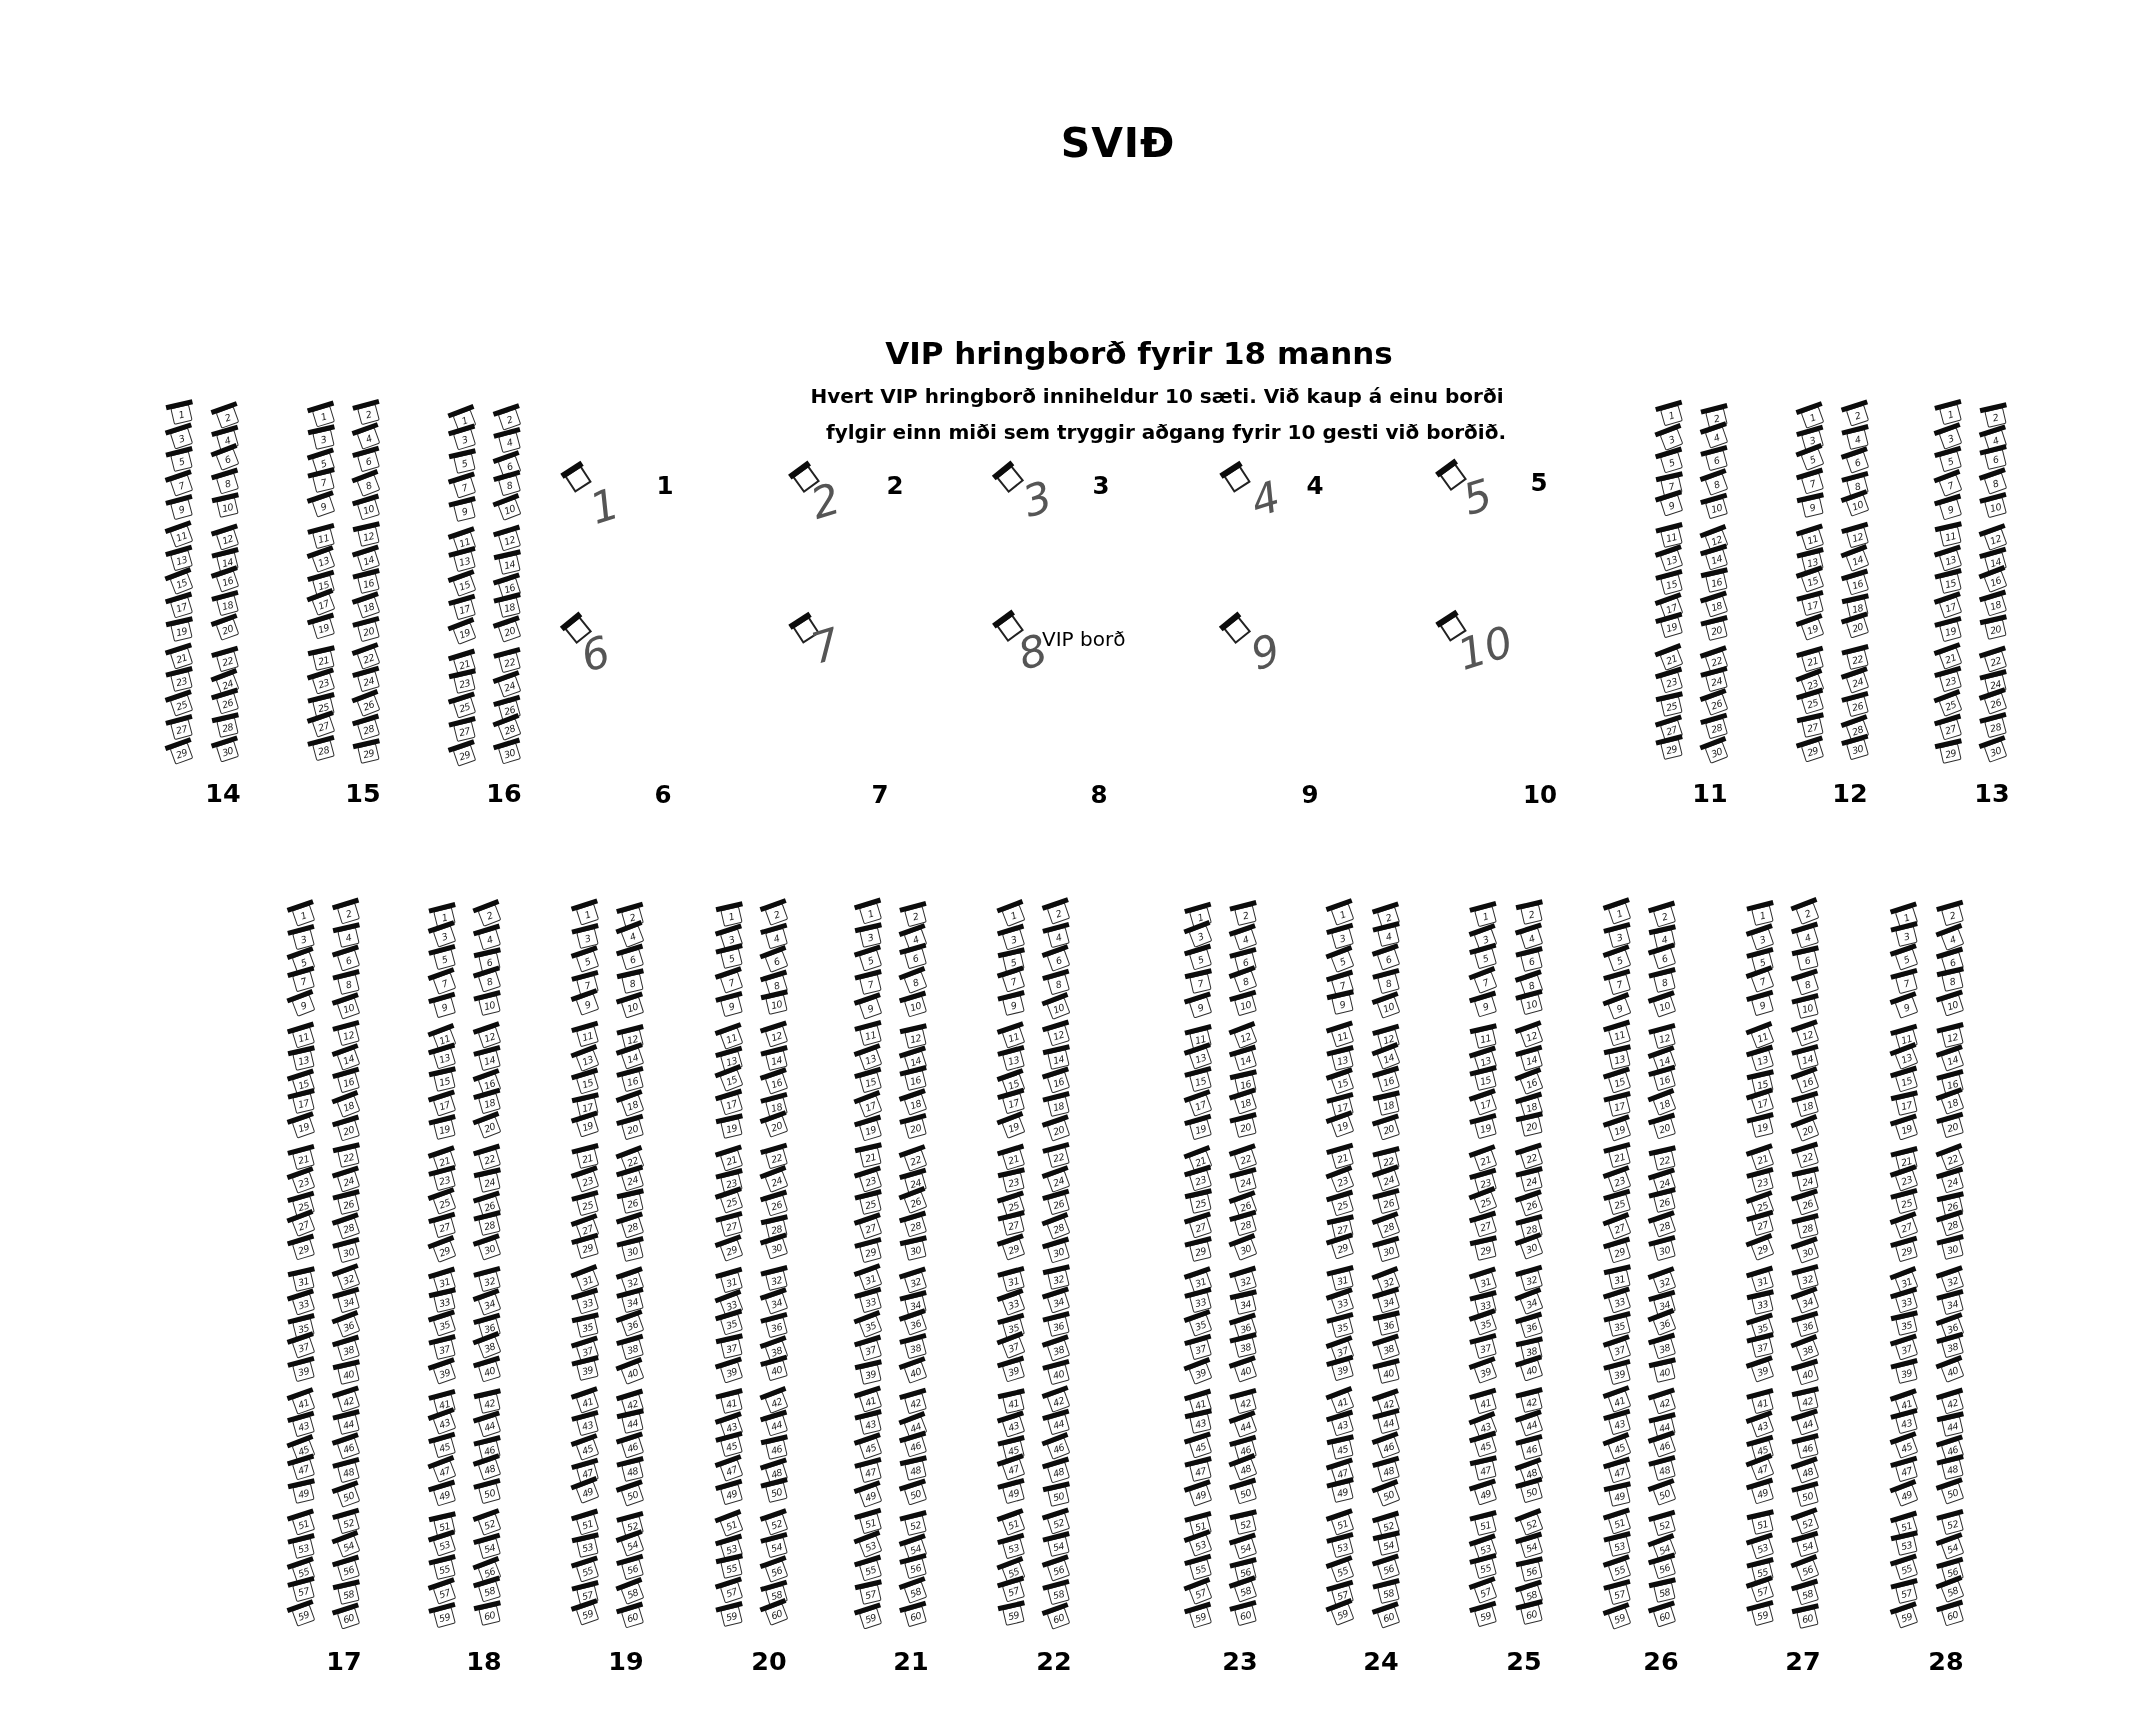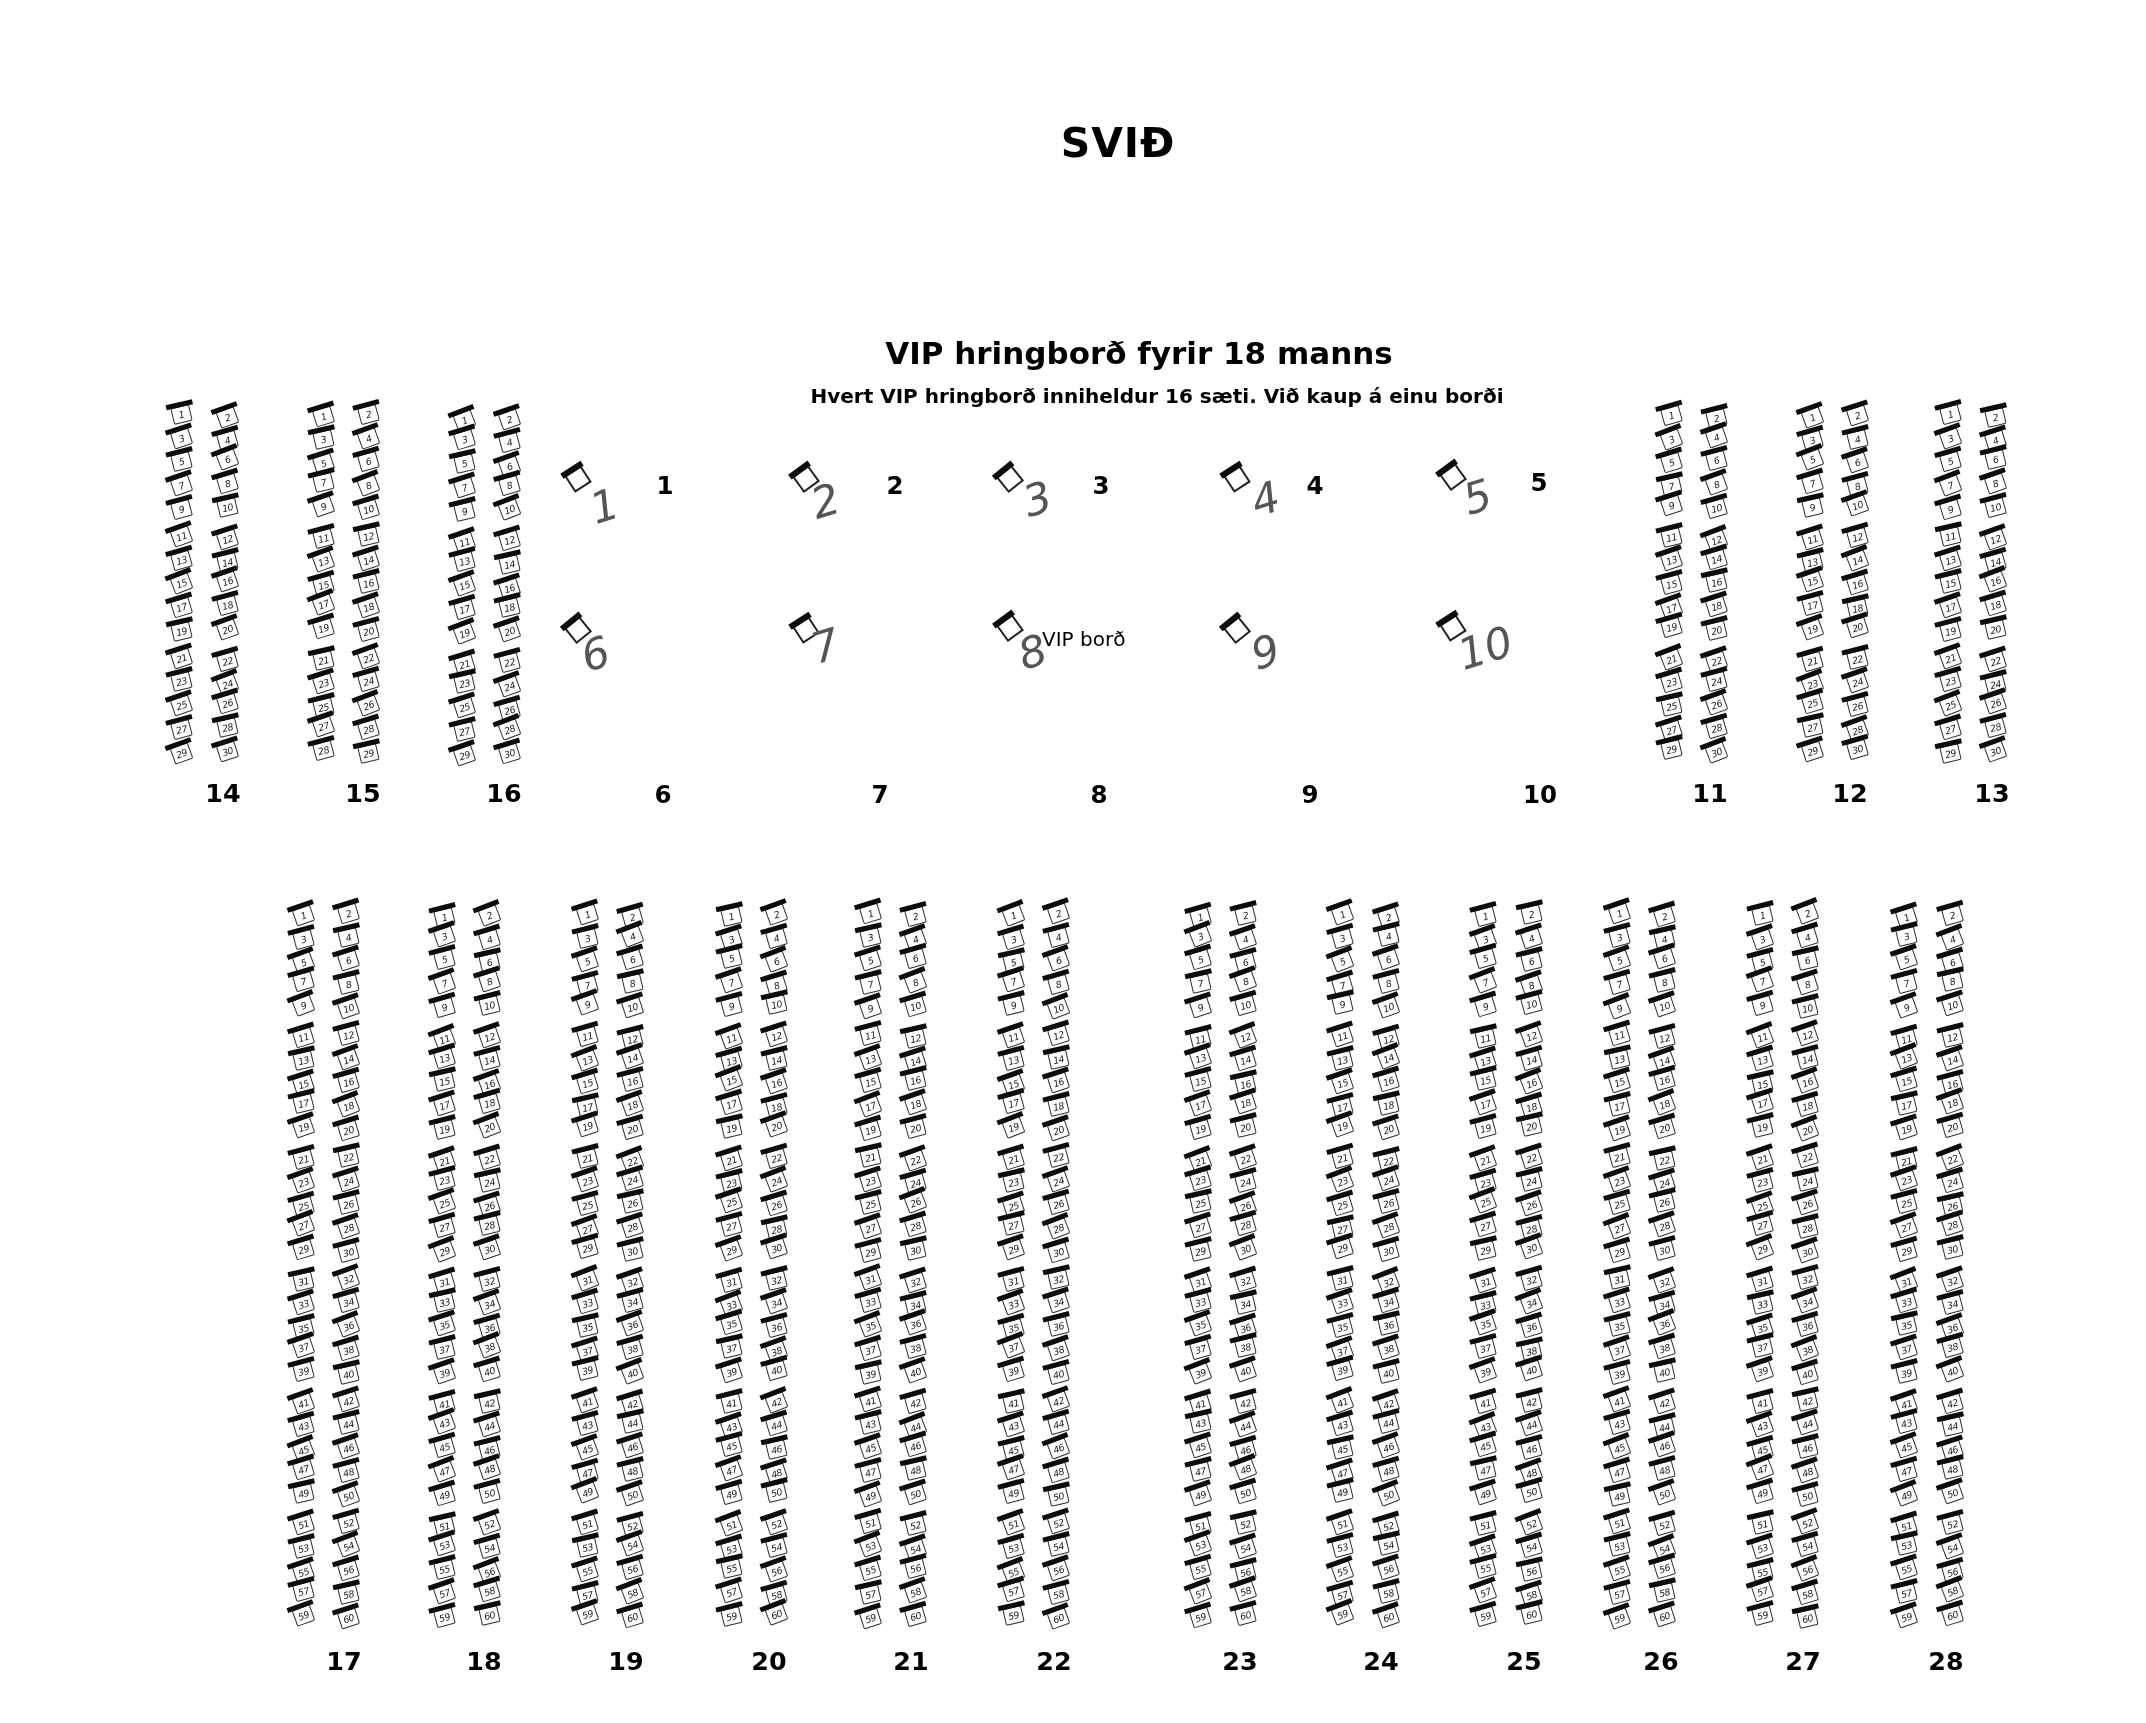"Hvert VIP hringborð inniheldur 16" div.txt { text: 16 -> 10 }
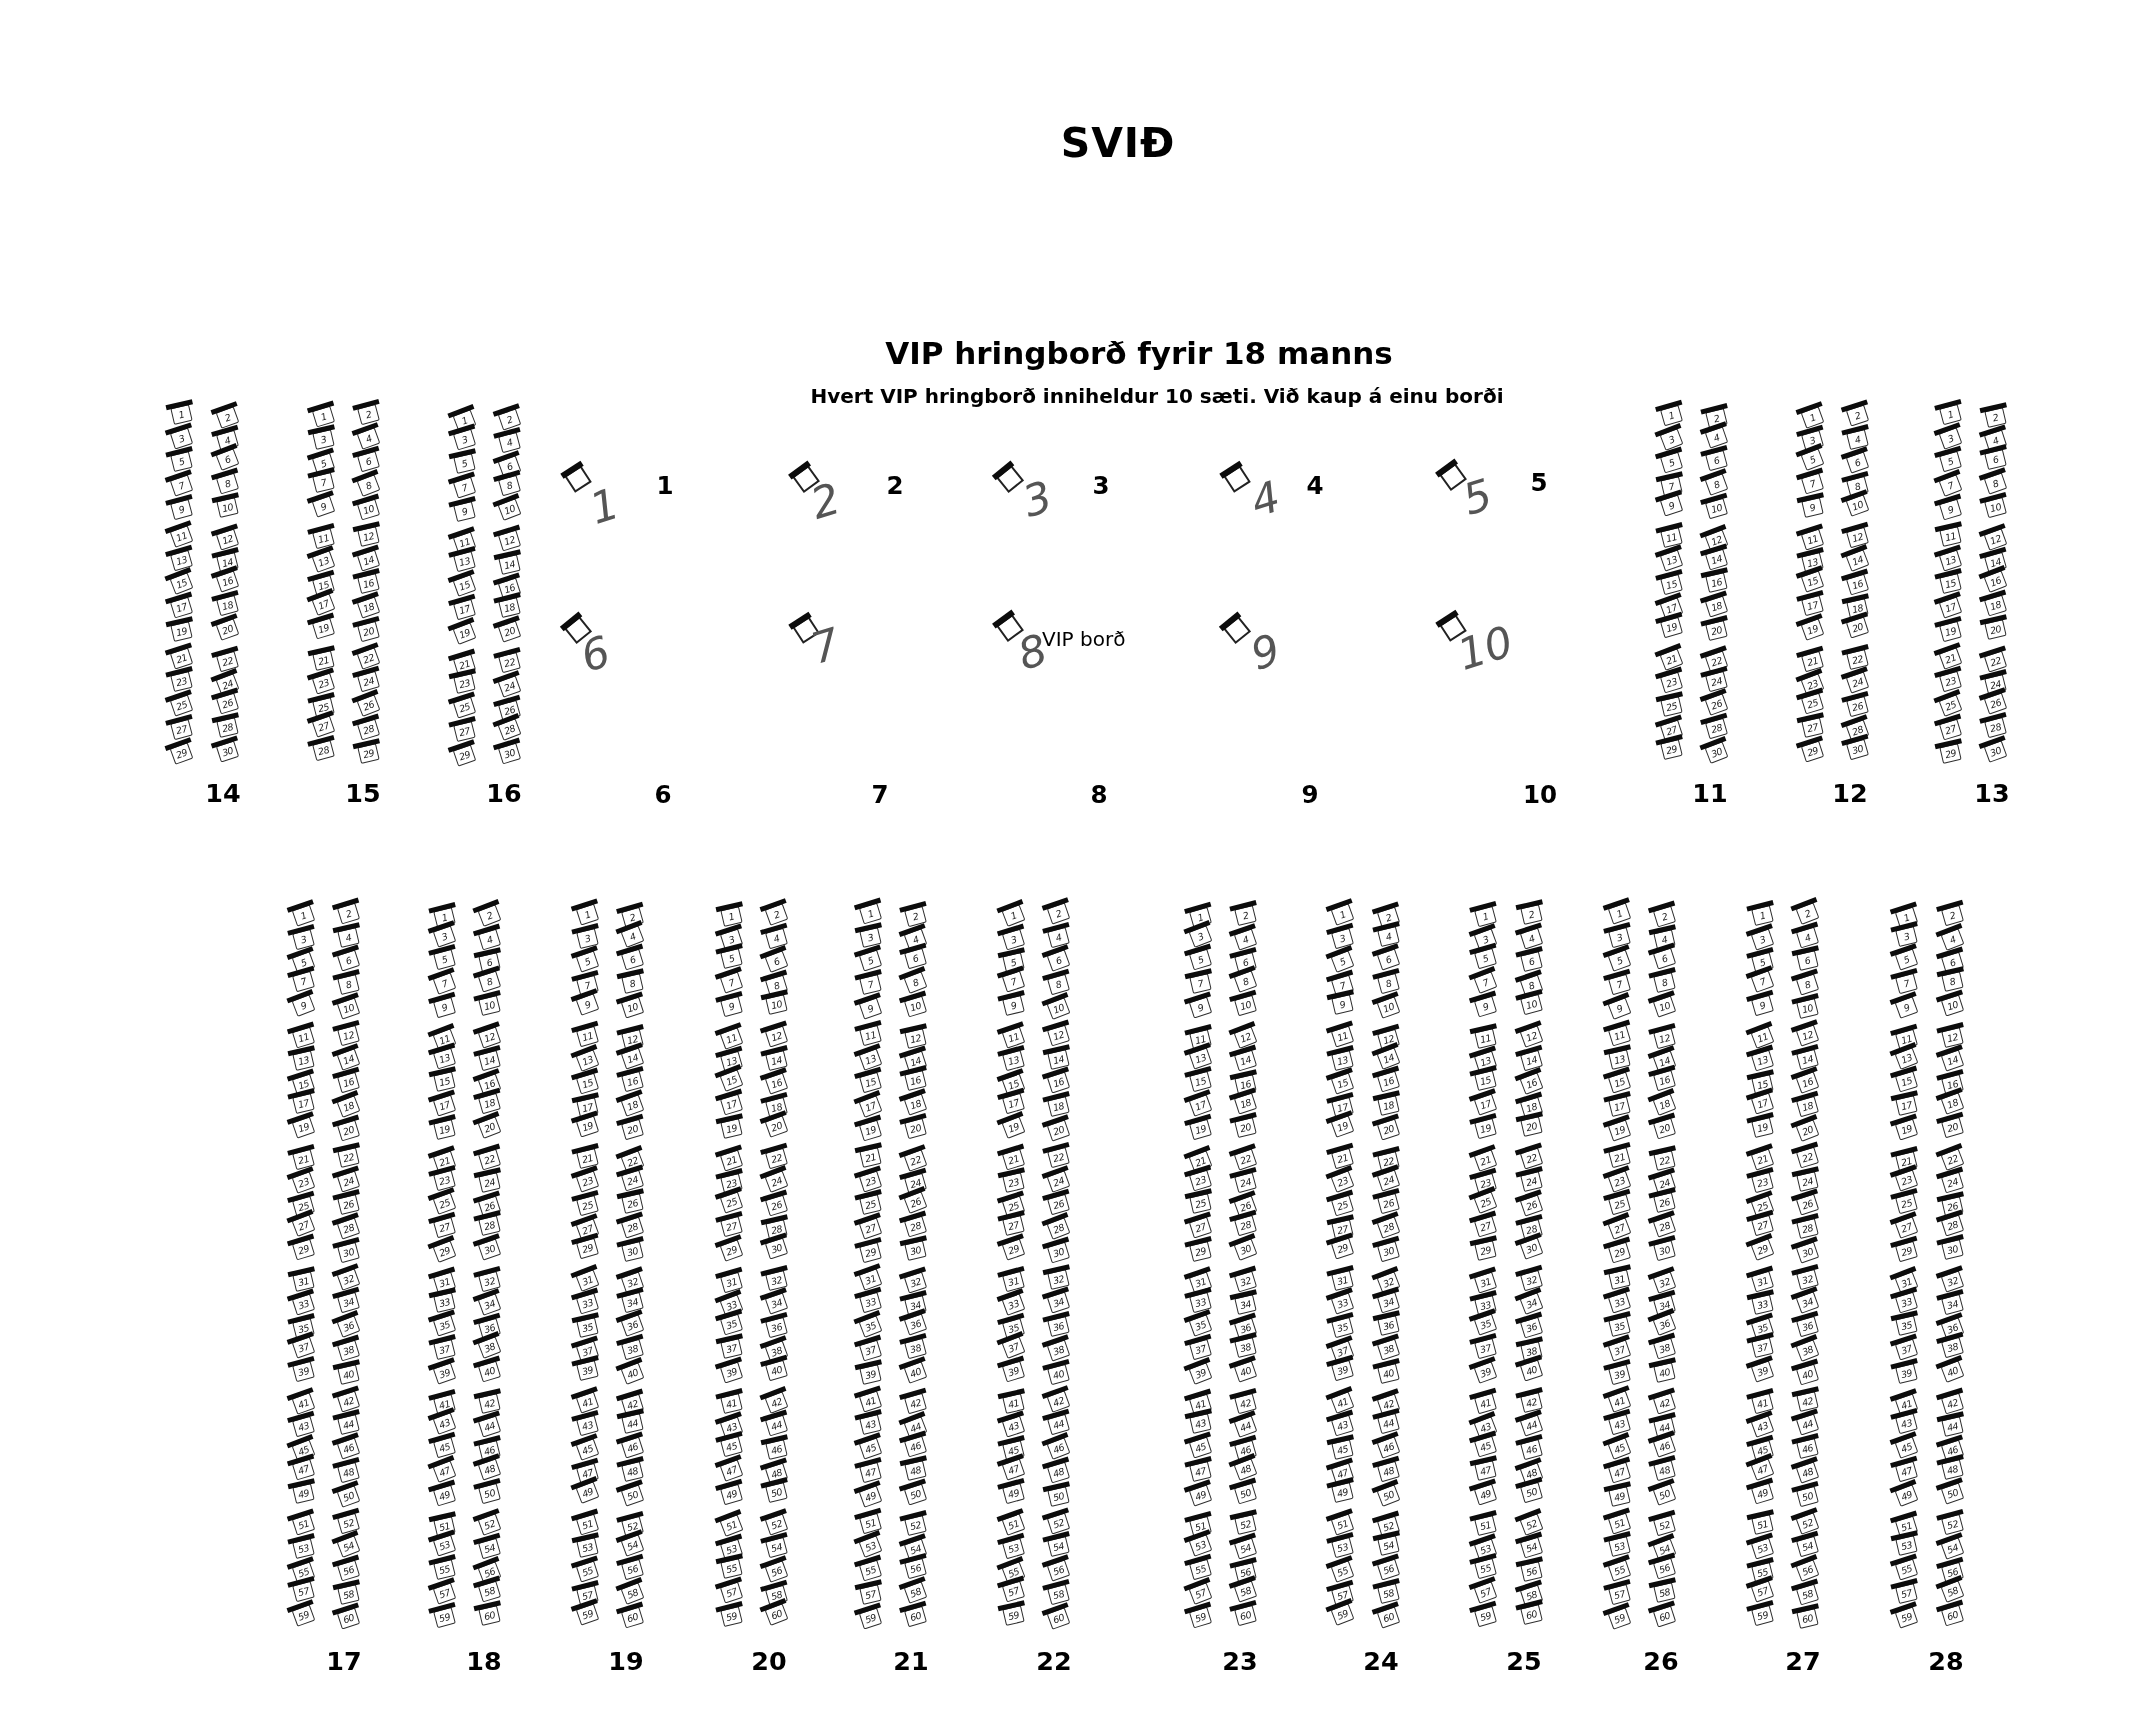"fylgir einn miði sem tryggir" div.txt { html: none -> <div>fylgir einn miði sem tryggir aðgang fyrir 10 gesti við borðið.</div> }
